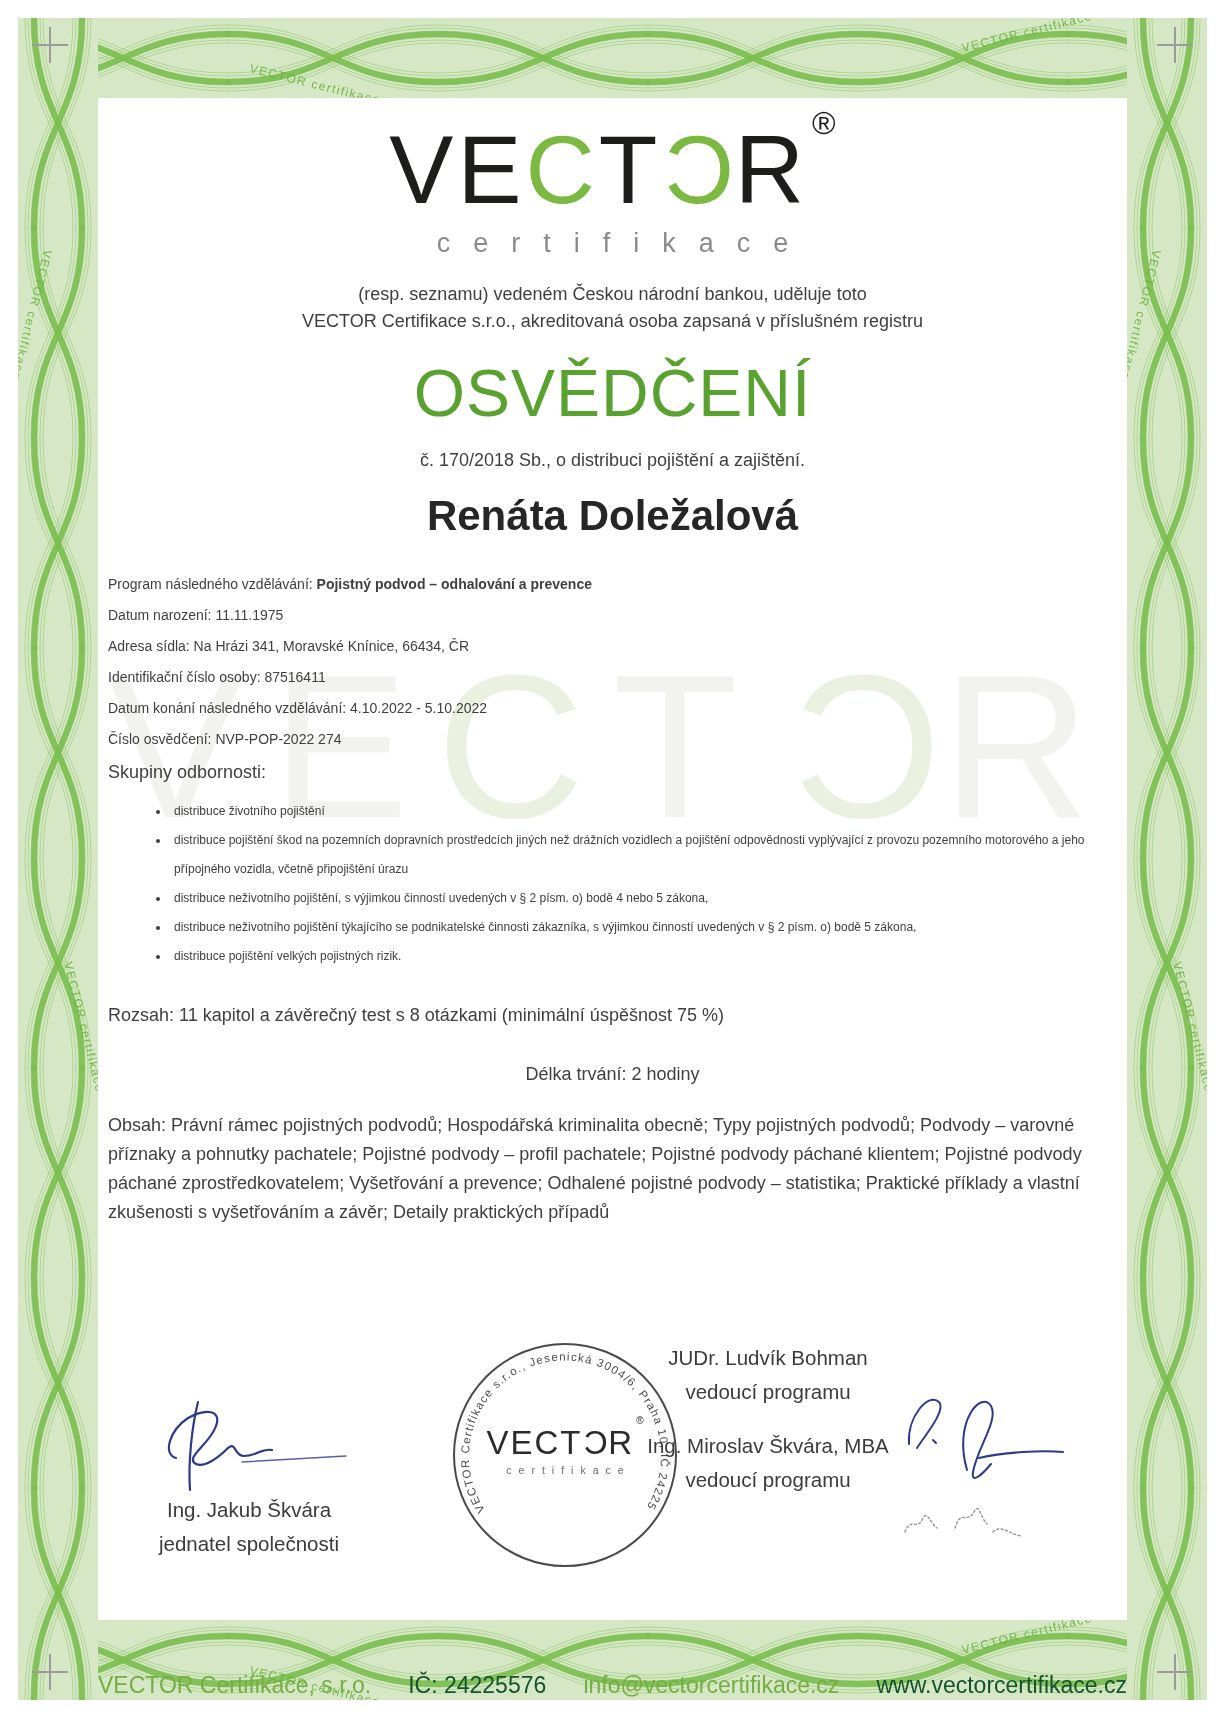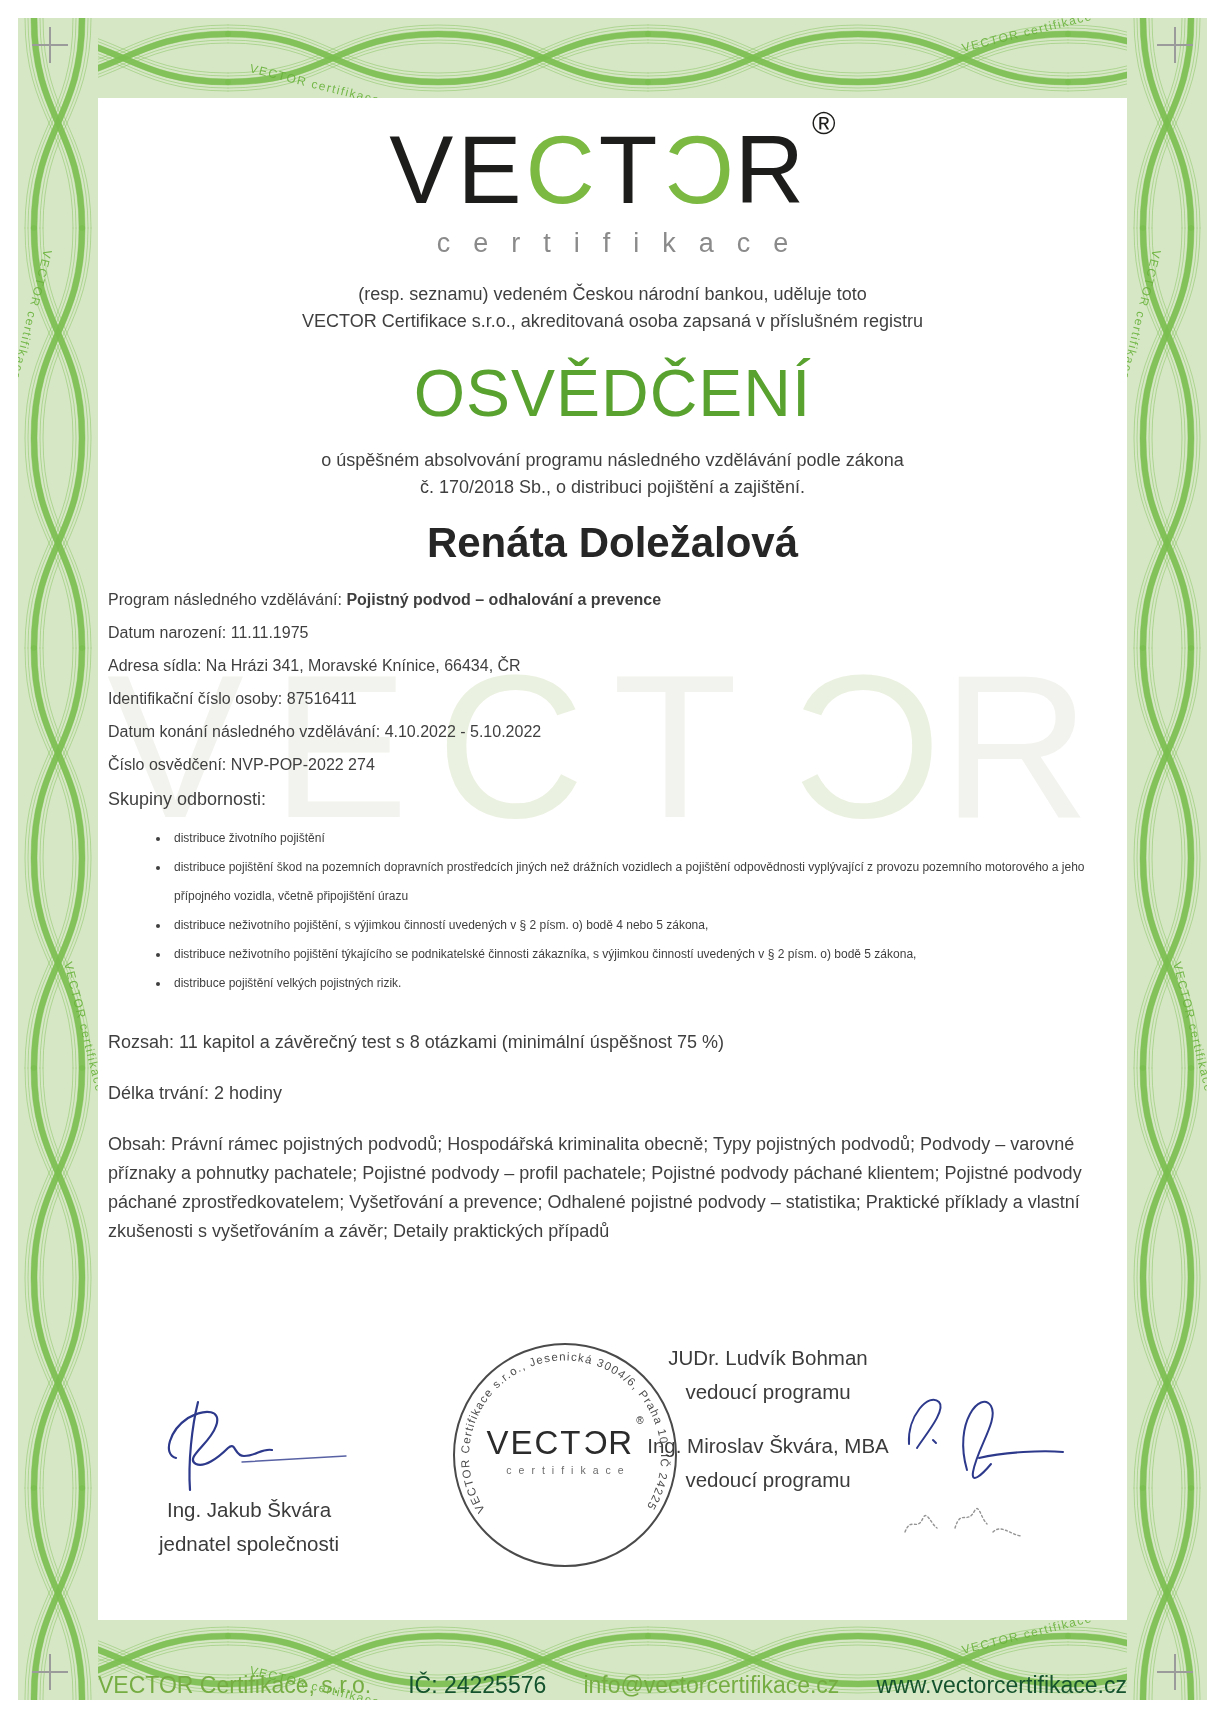"o úspěšném absolvování programu" p.center-par { html: <p>o úspěšném absolvování programu následného vzdělávání podle zákona</p> -> none }
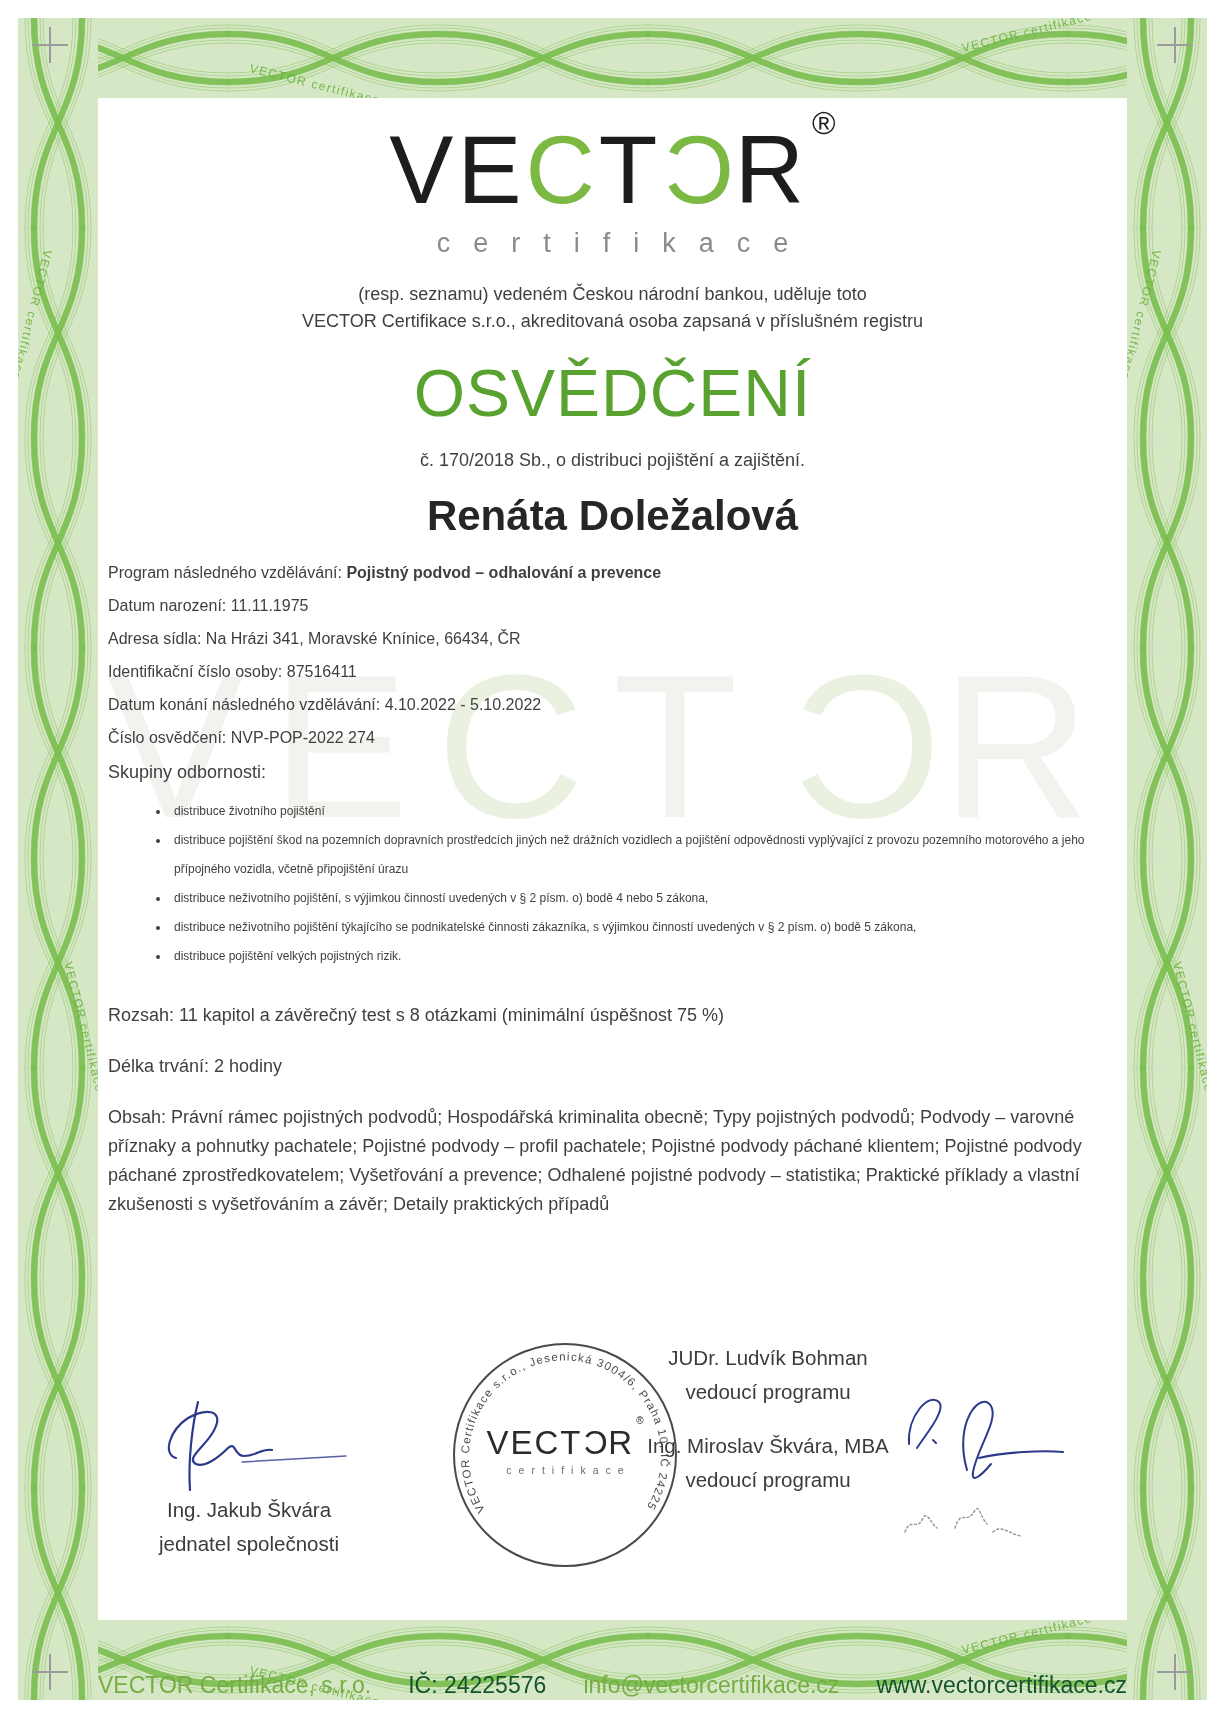"Program následného vzdělávání: Pojistný" .fields { font-size: 16px -> 14px; margin-top: 24px -> 36px }
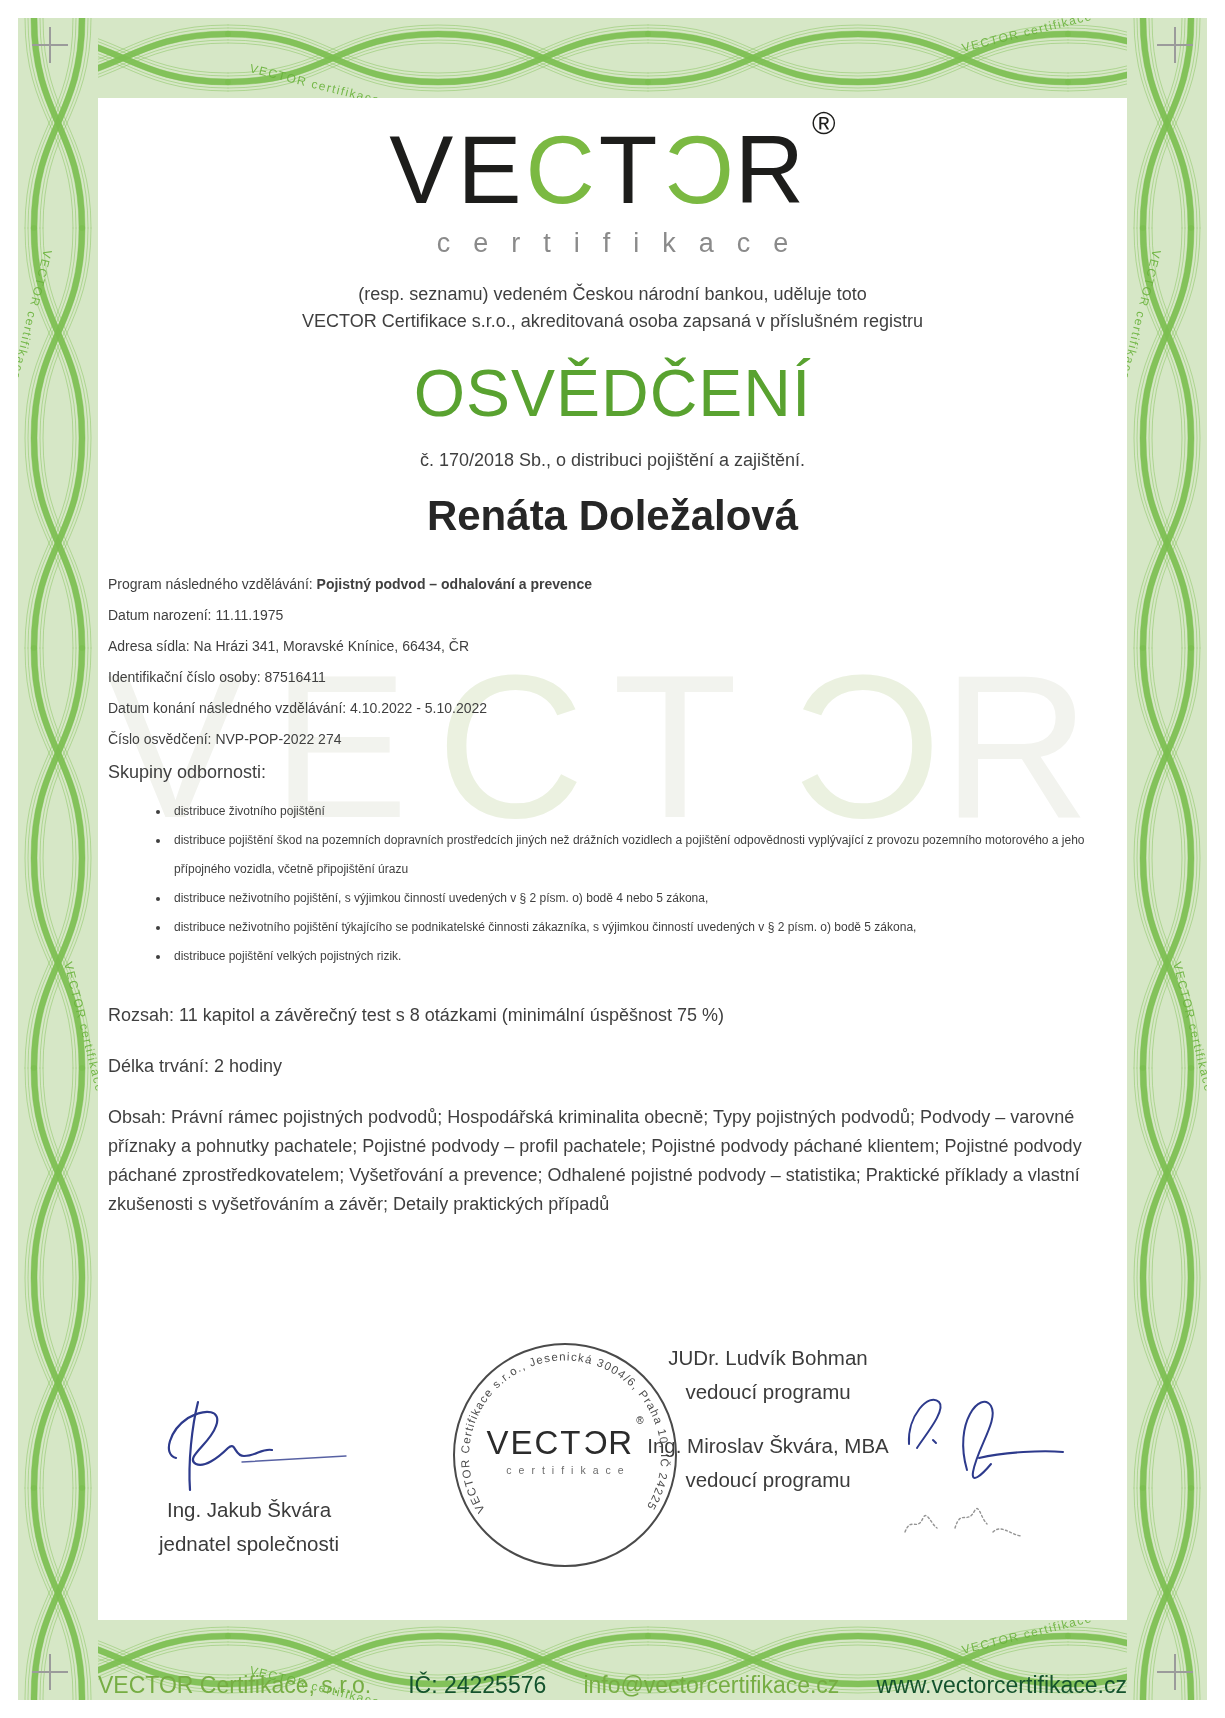"Délka trvání: 2 hodiny" .delka { margin-top: 22px -> 30px; text-align: none -> center }
